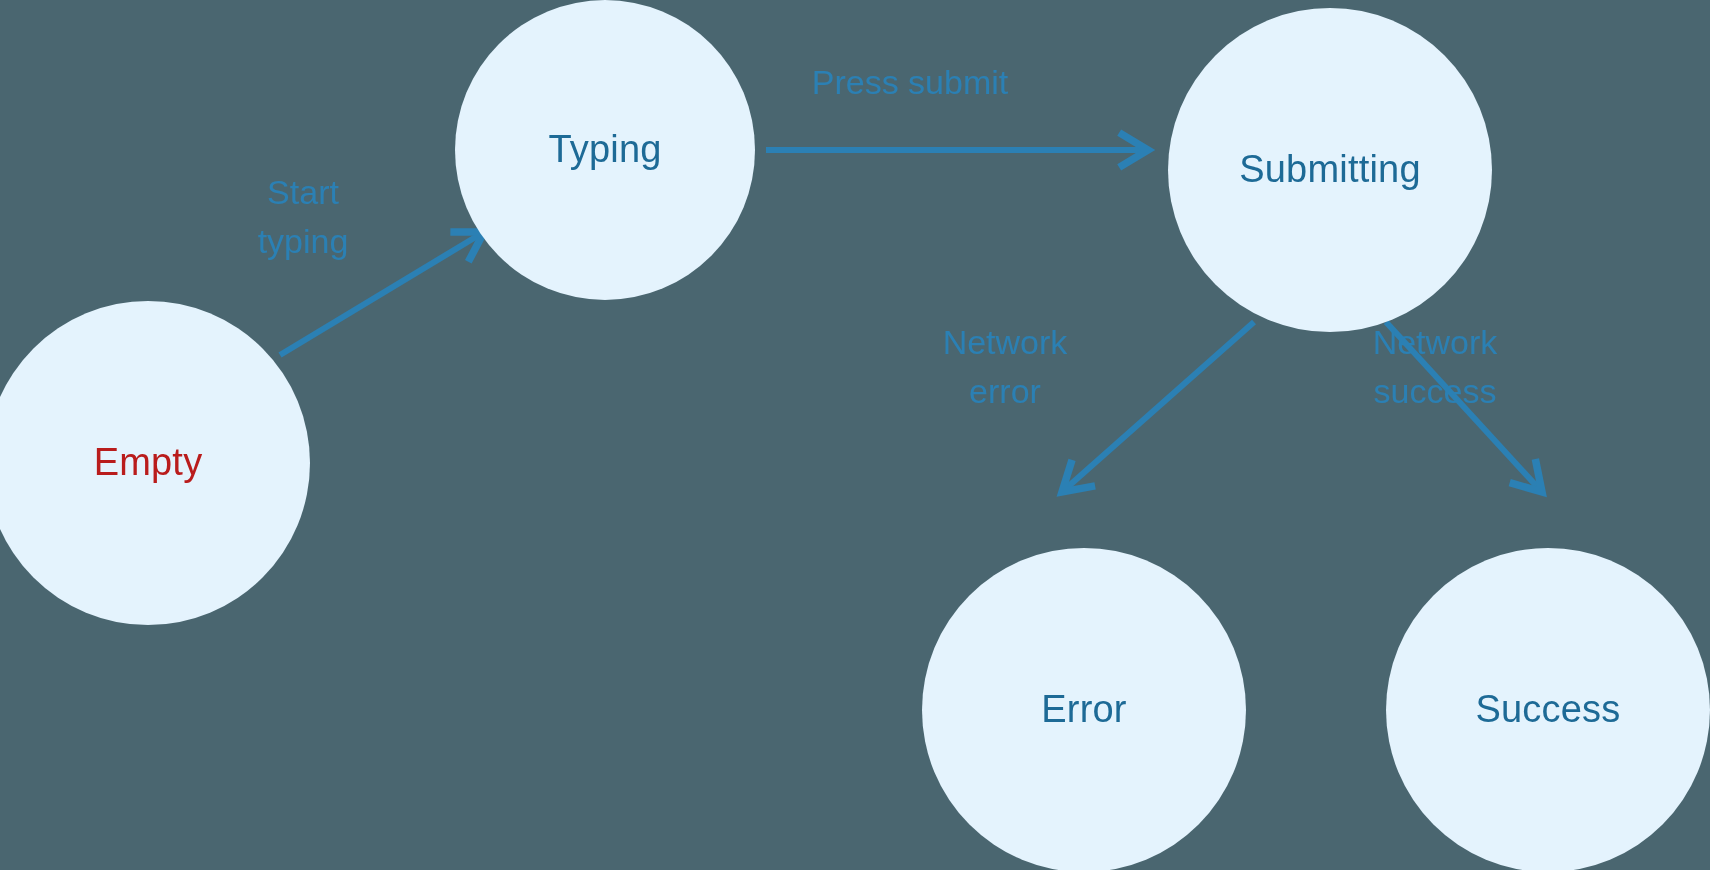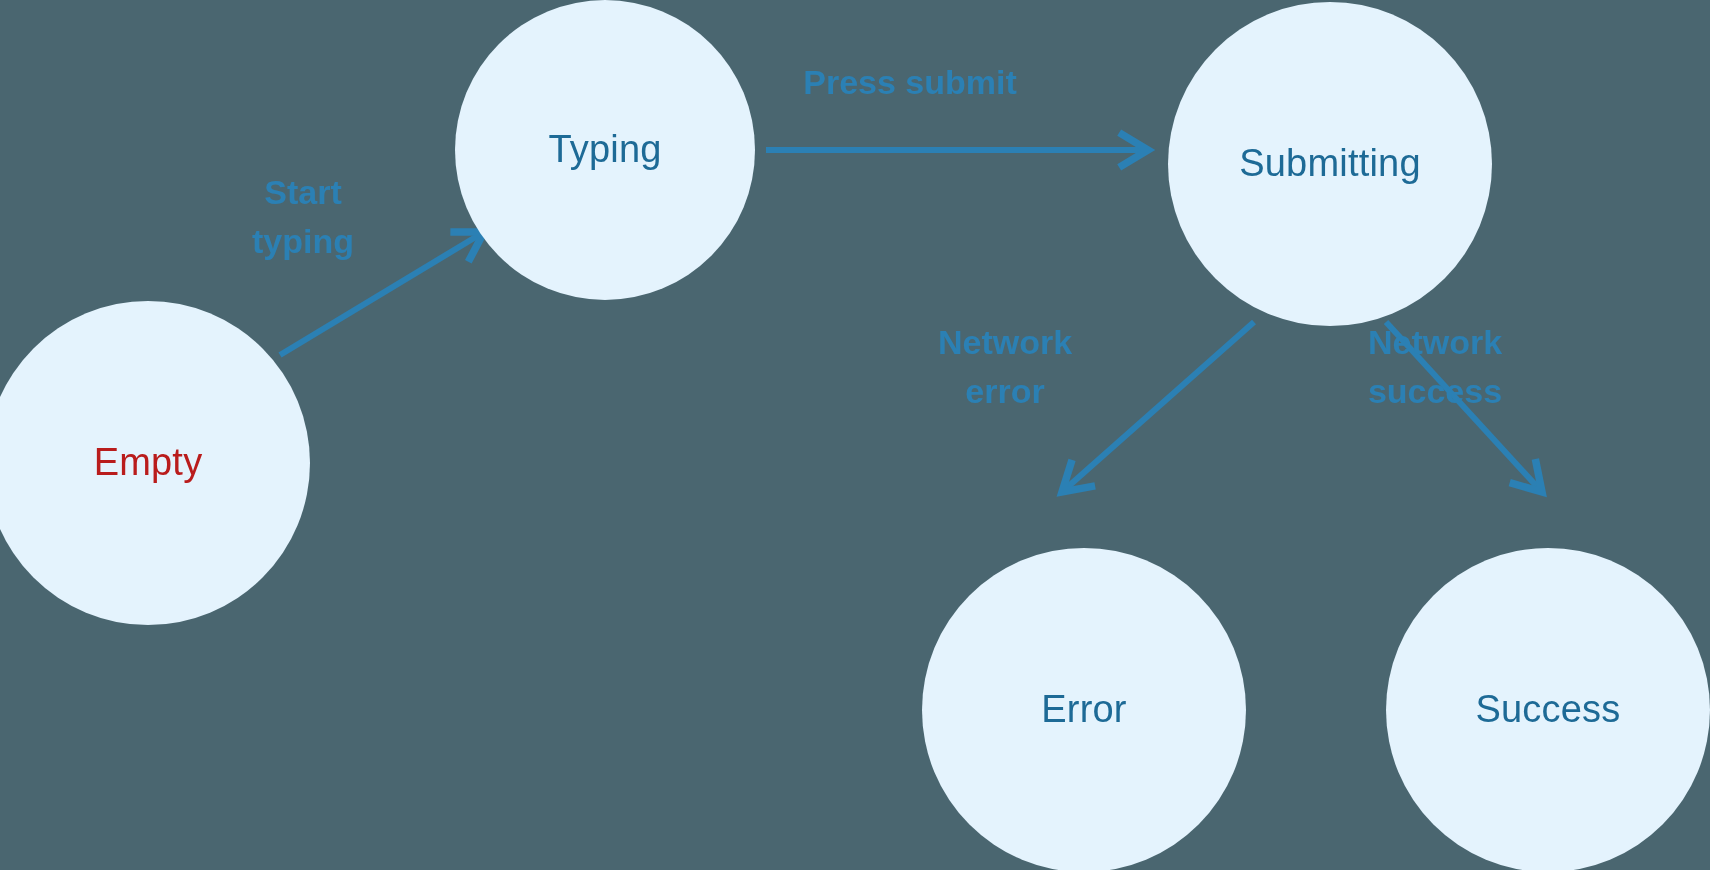"Press submit" .edge-label { font-weight: 700 -> 400 }
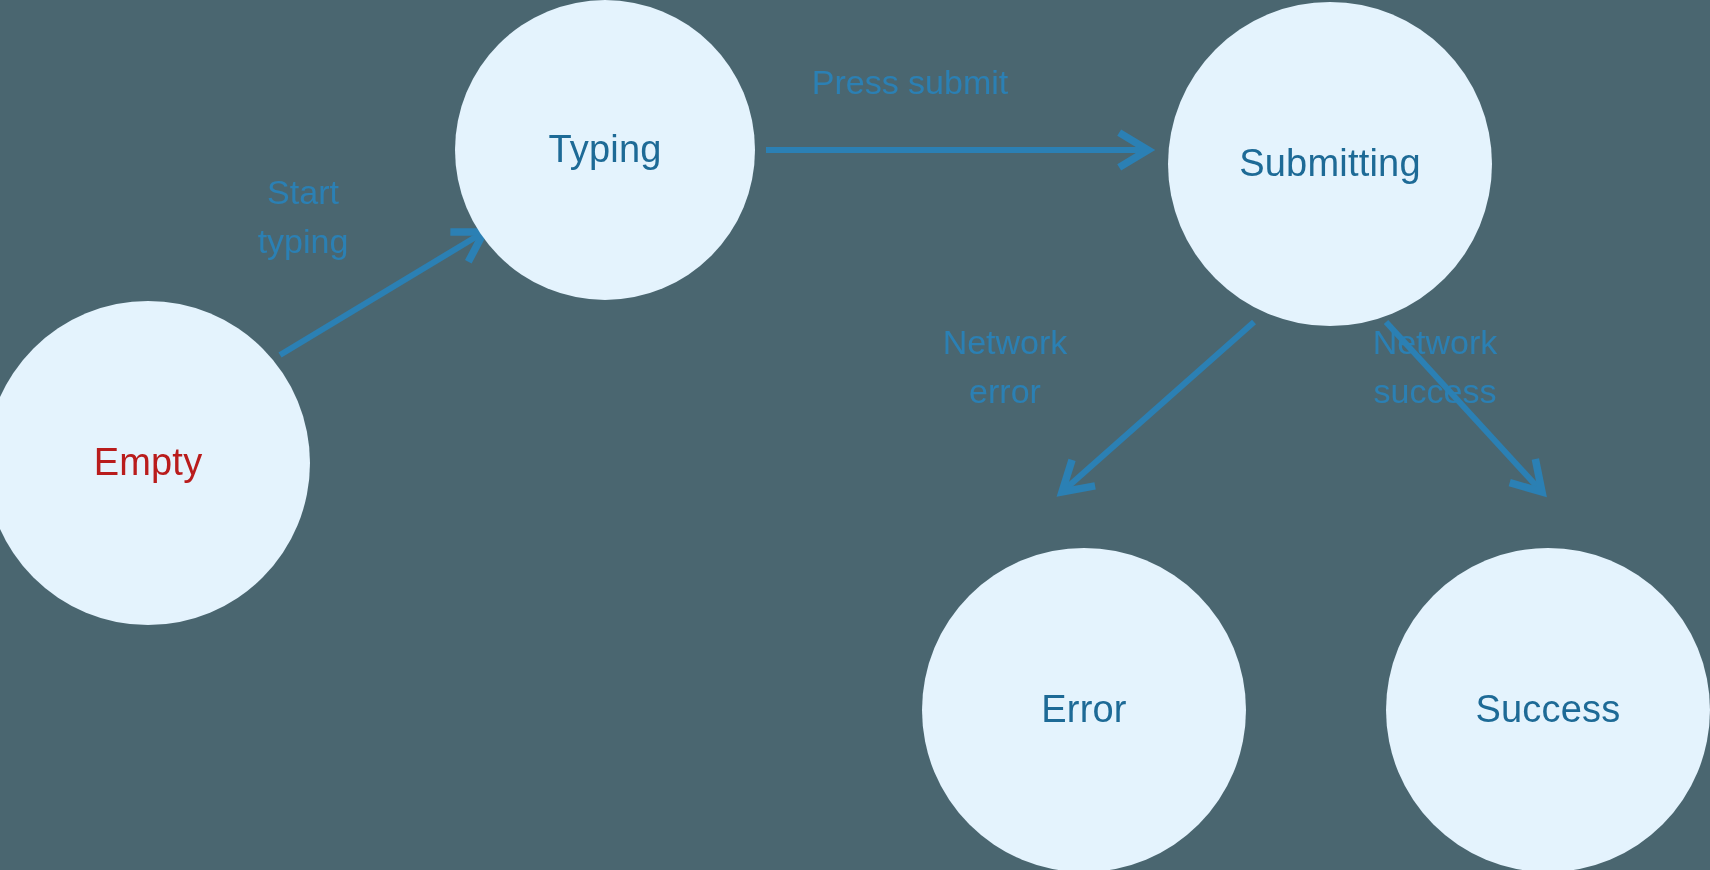"Submitting" div.state-node { top: 2px -> 8px }
